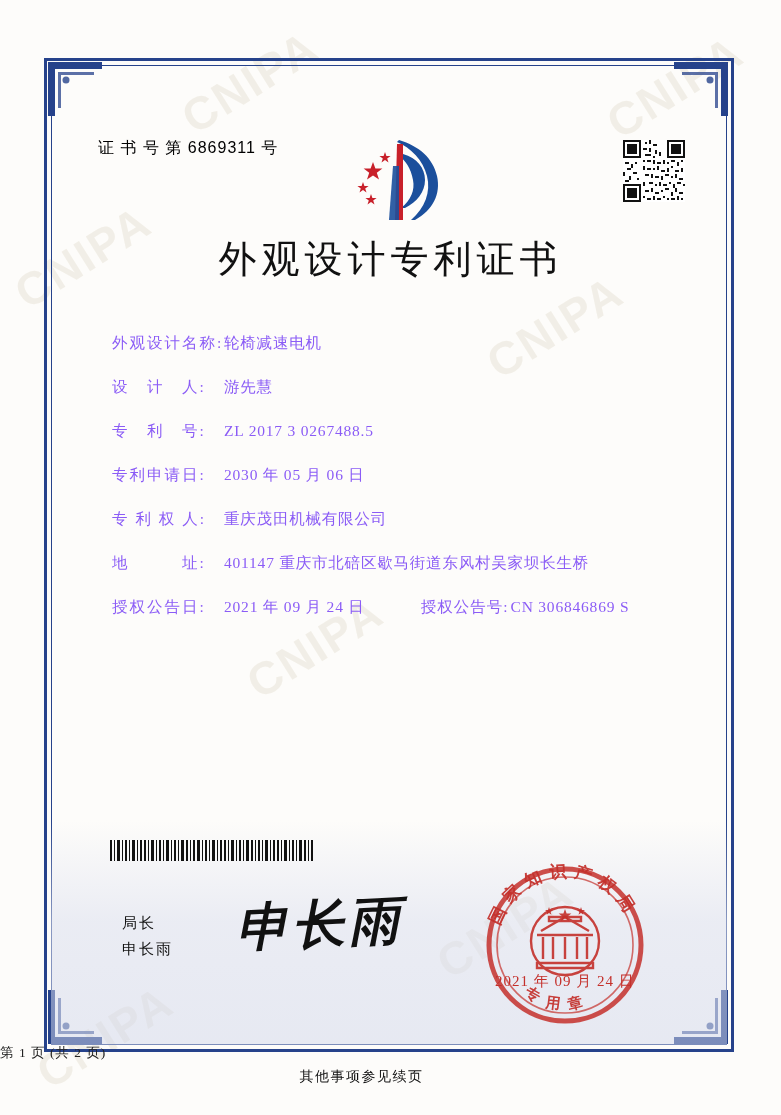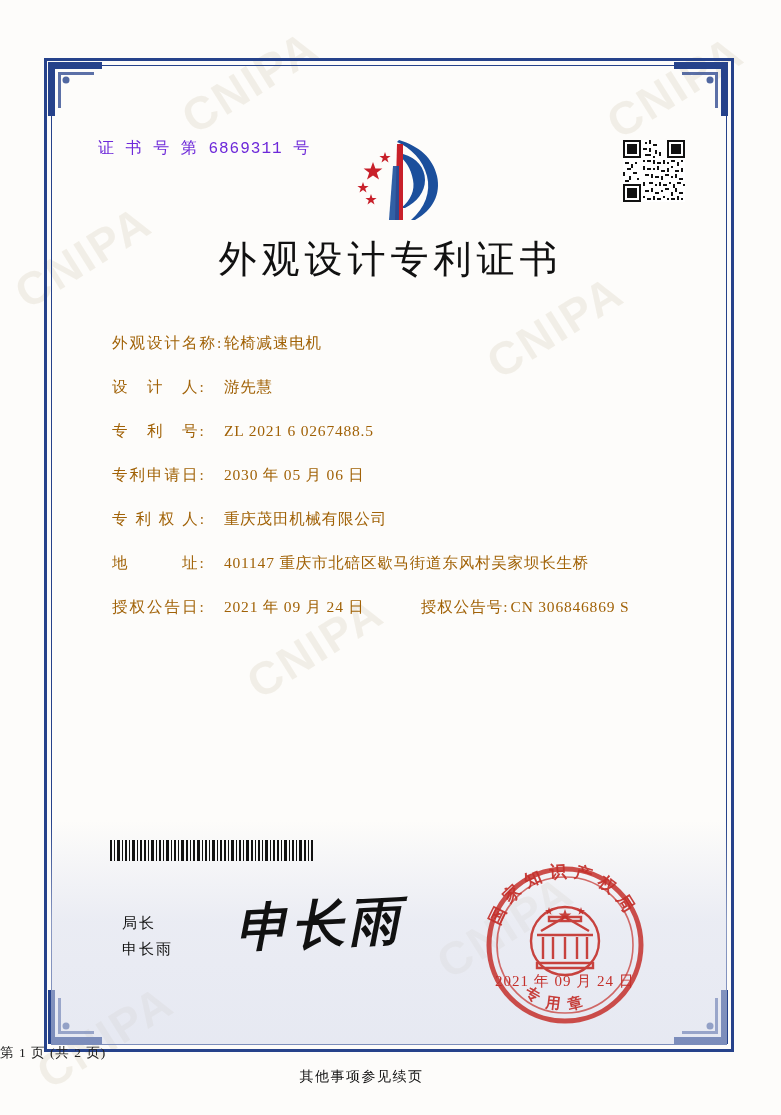"证 书 号 第 6869311" .cert-no { color: #6d28d9 -> #000000; font-family: Liberation Mono, monospace -> Liberation Sans, sans-serif }
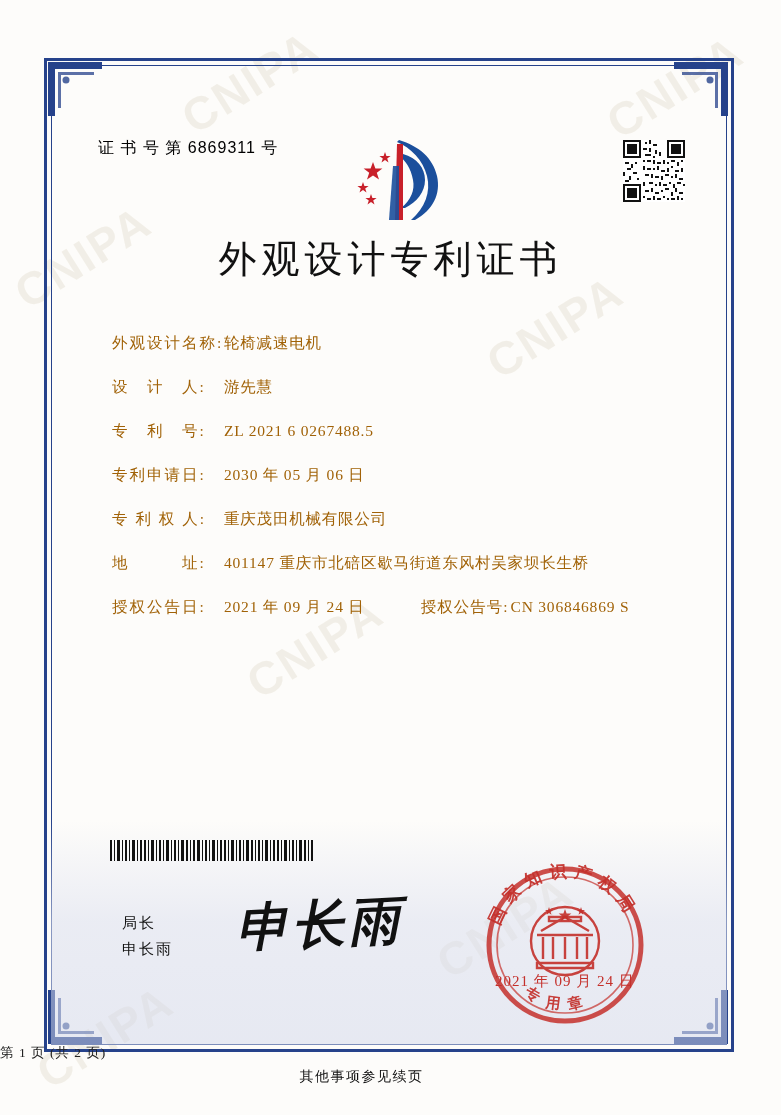"外观设计名称:" .field { color: #a16207 -> #8b5cf6 }
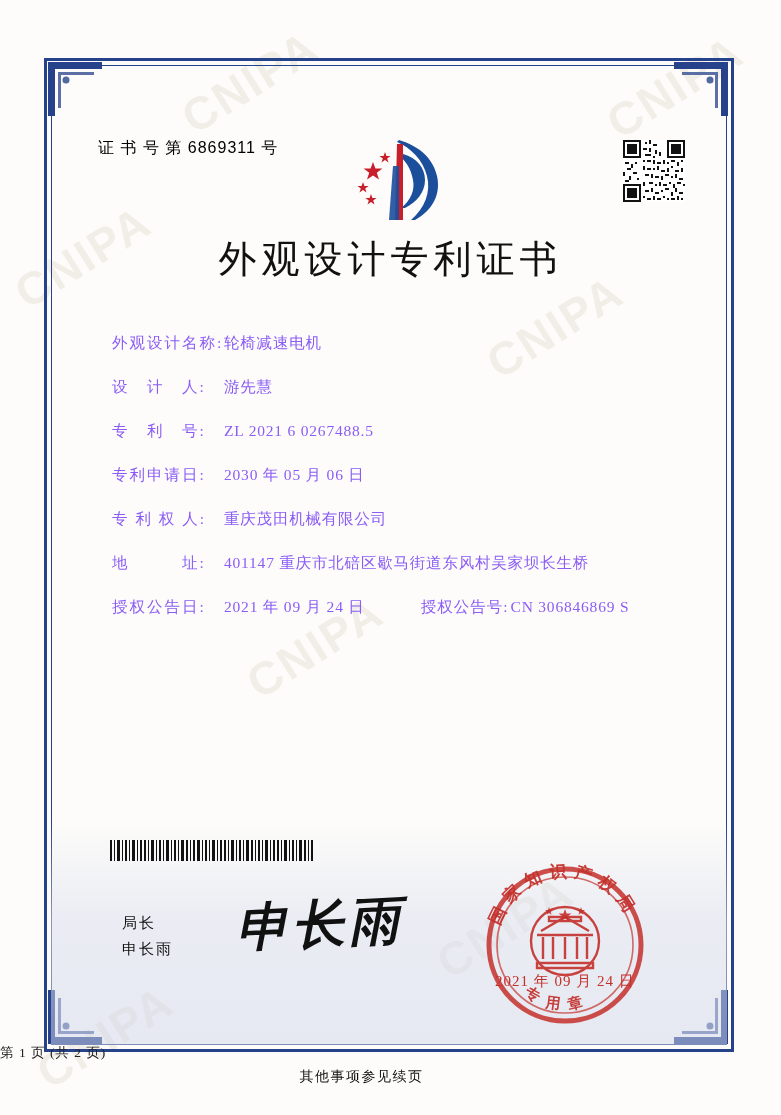"ZL 2021 6 0267488.5" span.val { text: 2021 6 -> 2017 3 }
